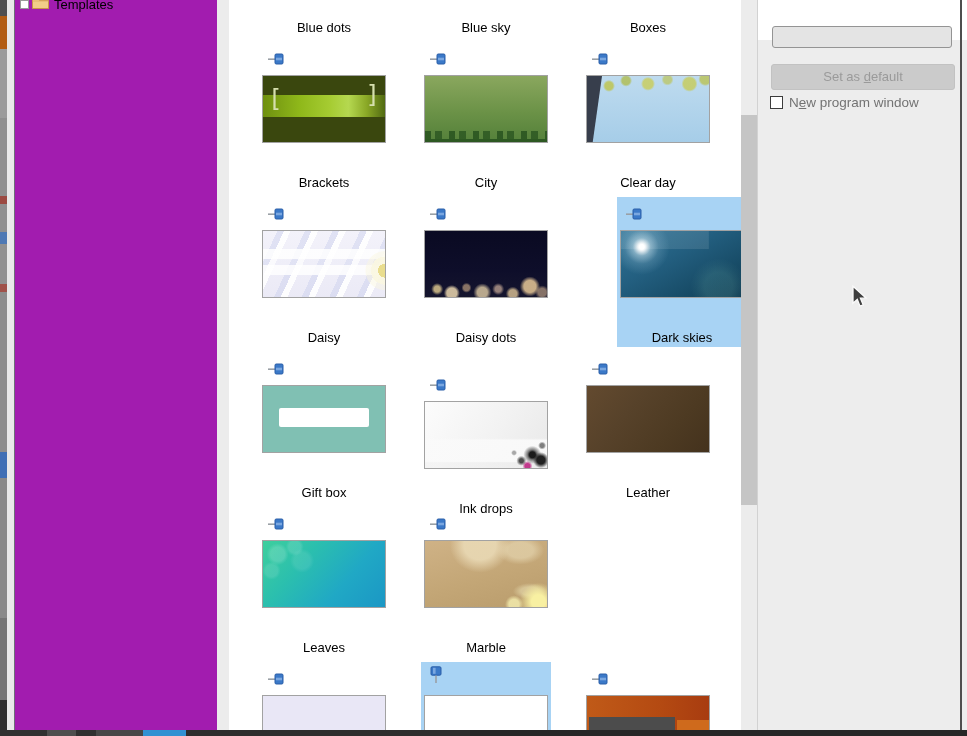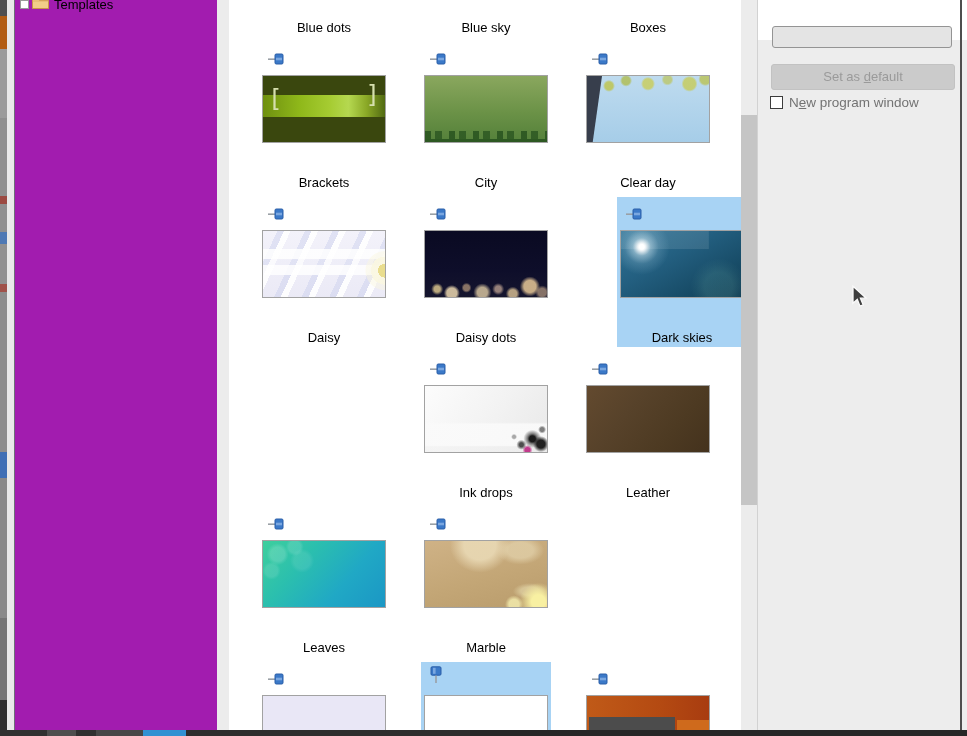"Gift box" div.cell { html: none -> <div> <span><svg> <line></line> <rect></rect> <rect></rect> </svg></span> <div></div> <div>Gift box</div> </div> }
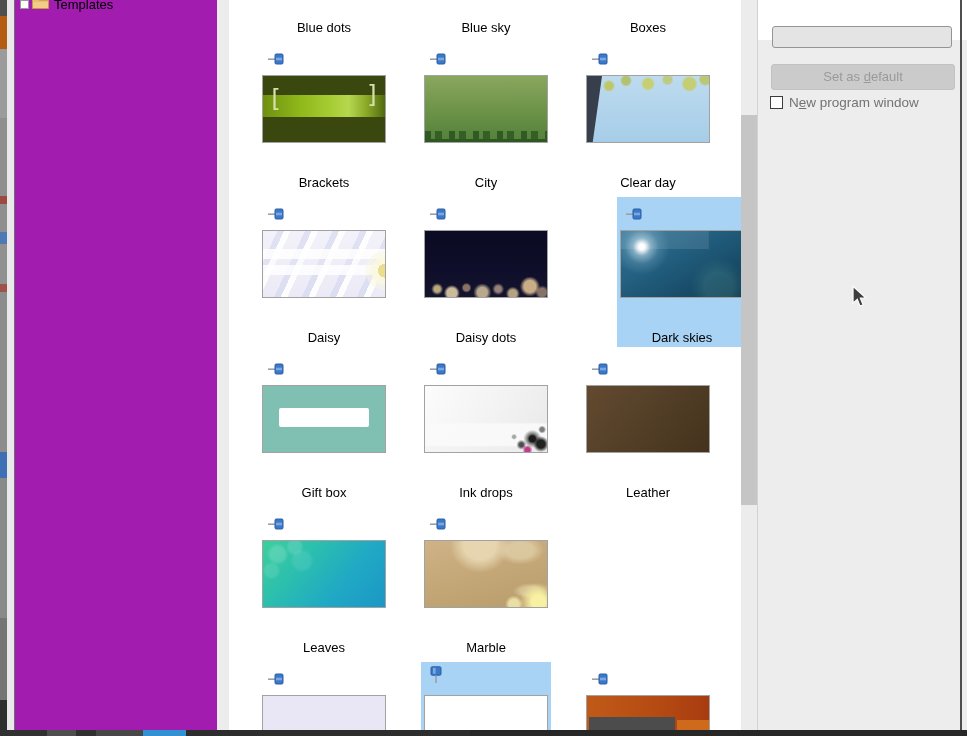"Ink drops" div.cell { top: 352px -> 368px }
